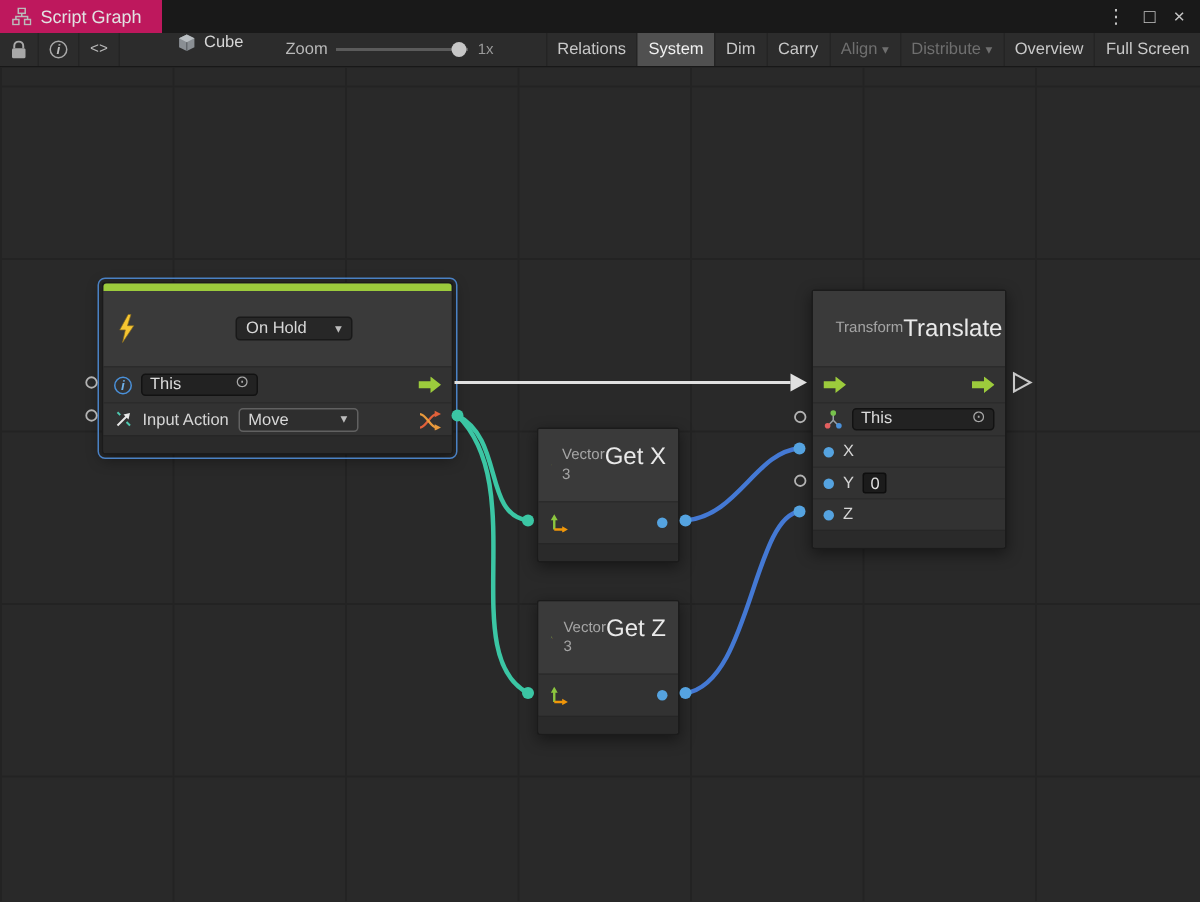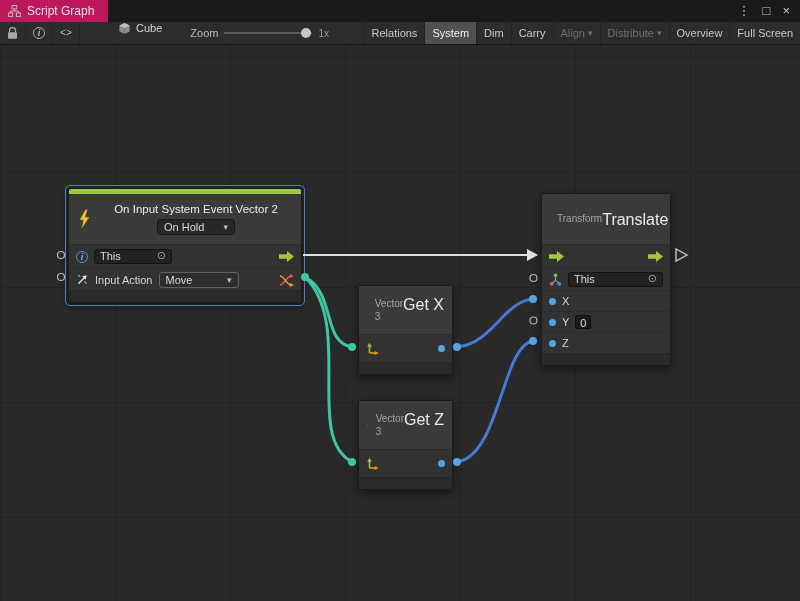"On Input System Event Vector" div.evt-title { html: <div>On Input System Event Vector 2</div> -> none }
